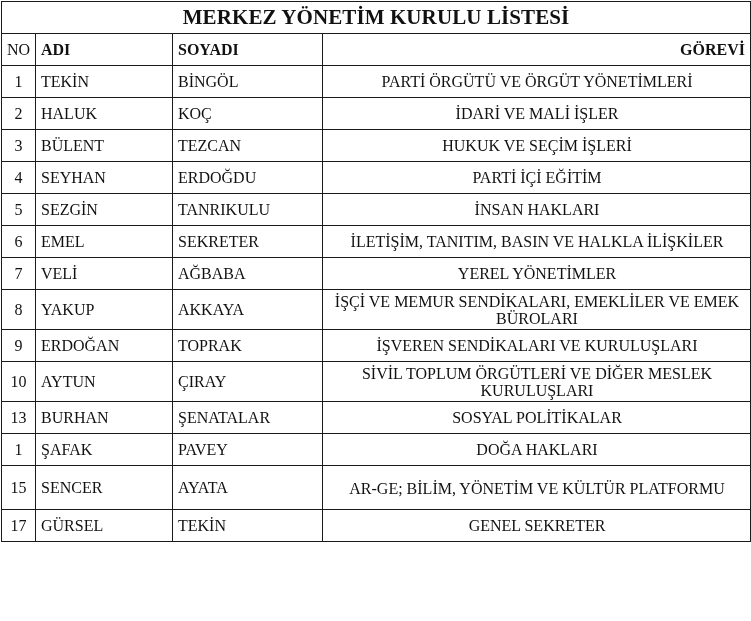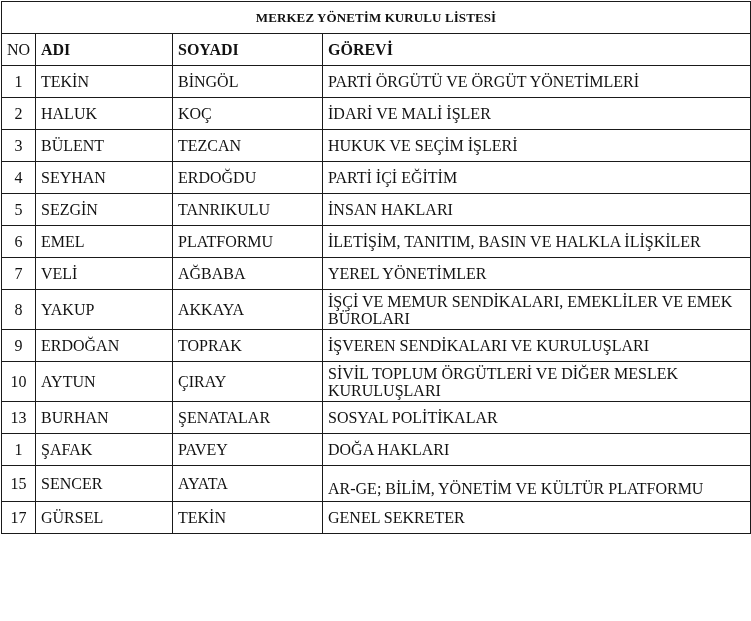"MERKEZ YÖNETİM KURULU LİSTESİ" tr.title-row td { font-size: 13px -> 21px }
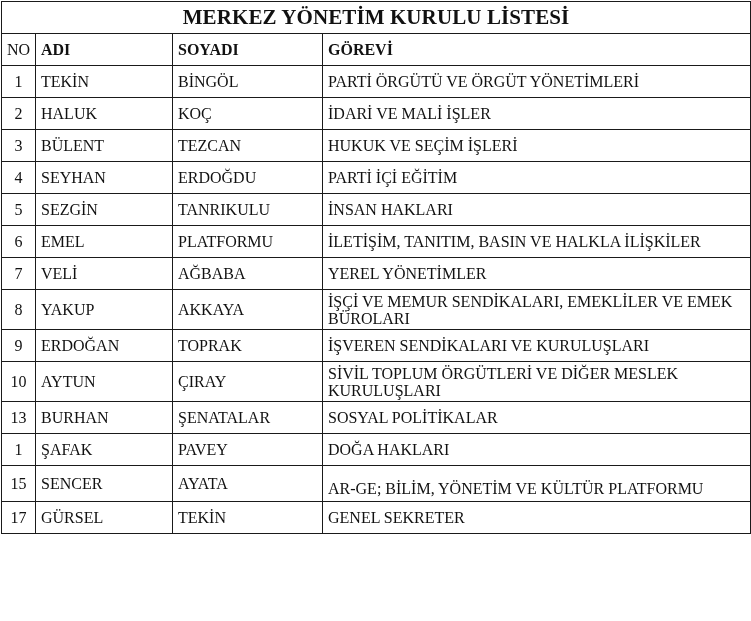"GÖREVİ" tr.head-row th.gorevi { text-align: left -> right }
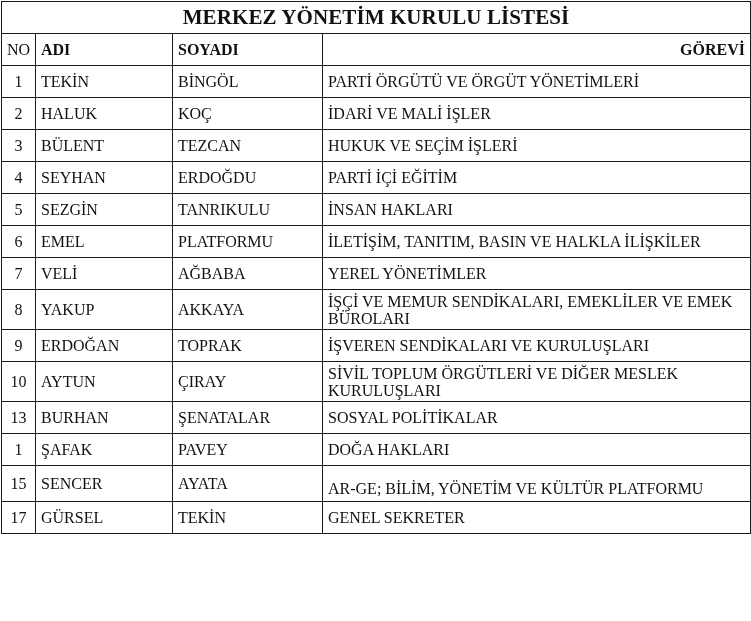"PARTİ ÖRGÜTÜ VE ÖRGÜT YÖNETİMLERİ" tr.data-row td.gorev-cell { text-align: none -> center }
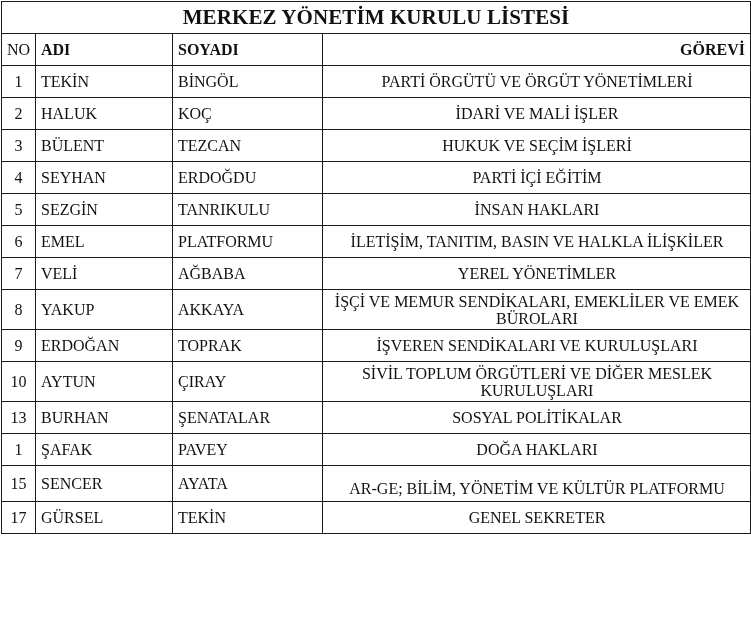"PLATFORMU" td { text: PLATFORMU -> SEKRETER }
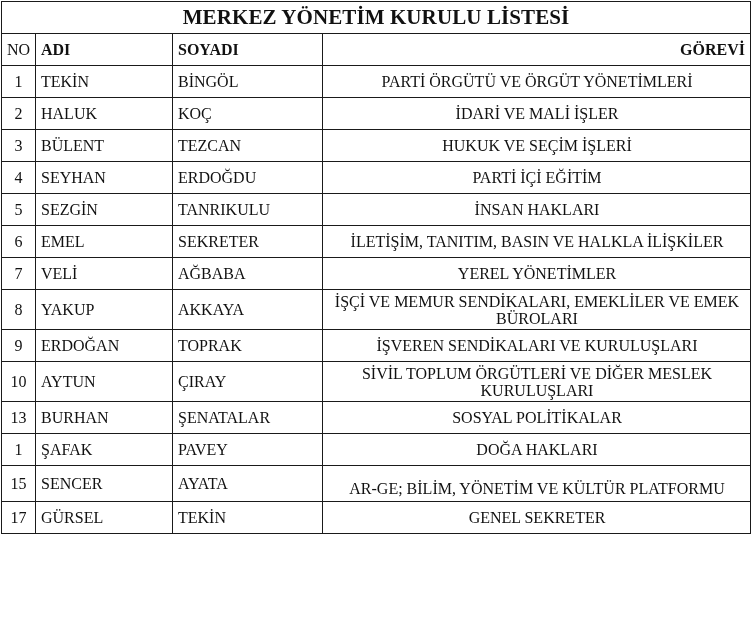"AR-GE; BİLİM, YÖNETİM VE KÜLTÜR" tr.data-row td.gorev-cell.lowered { padding-bottom: 4px -> 12px }
